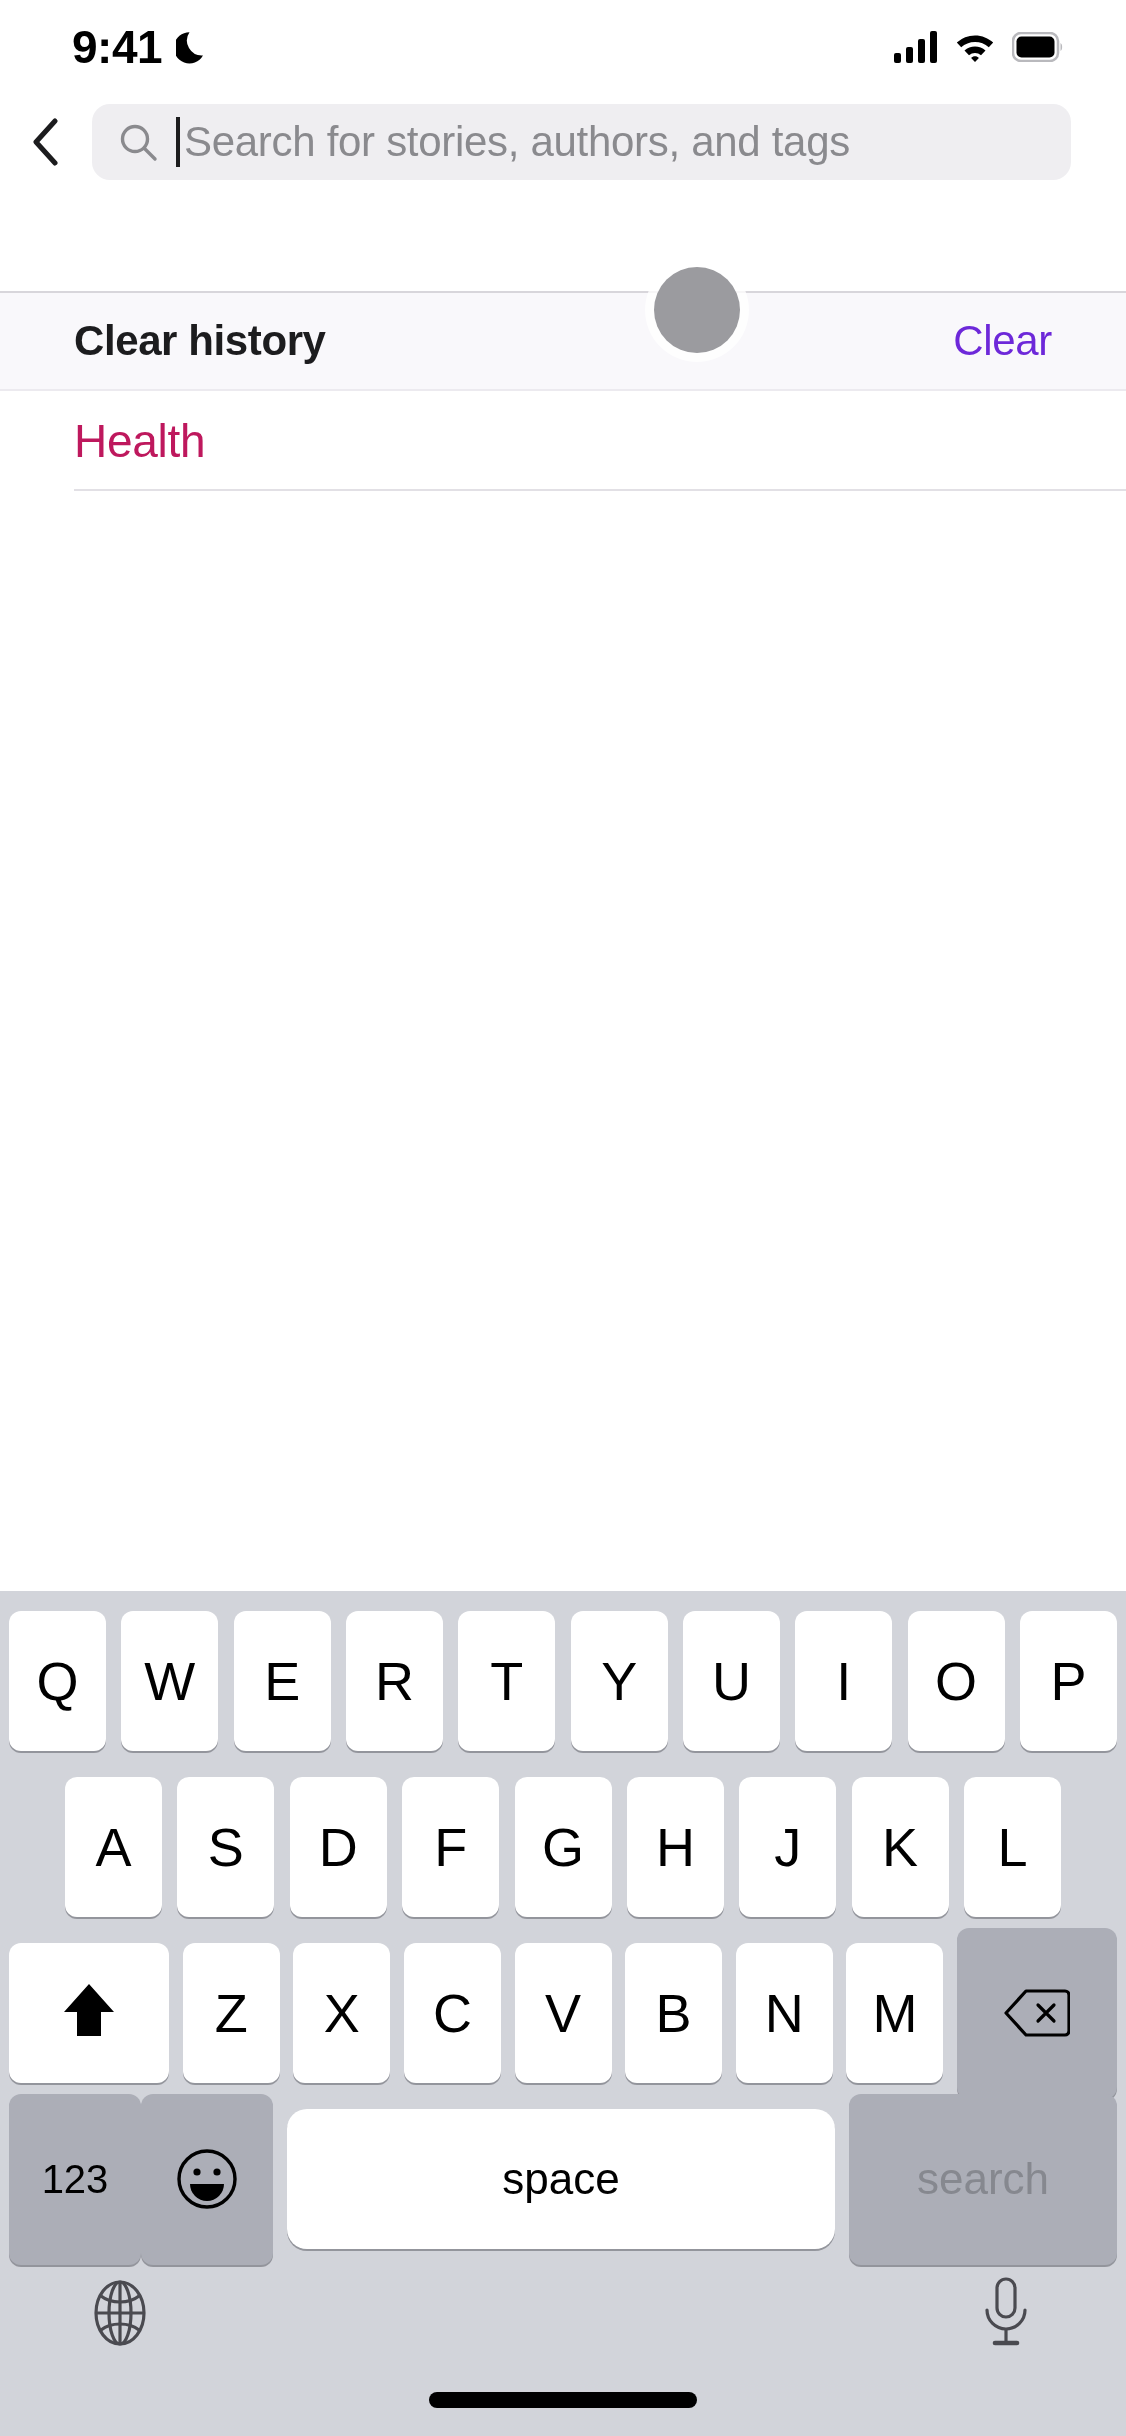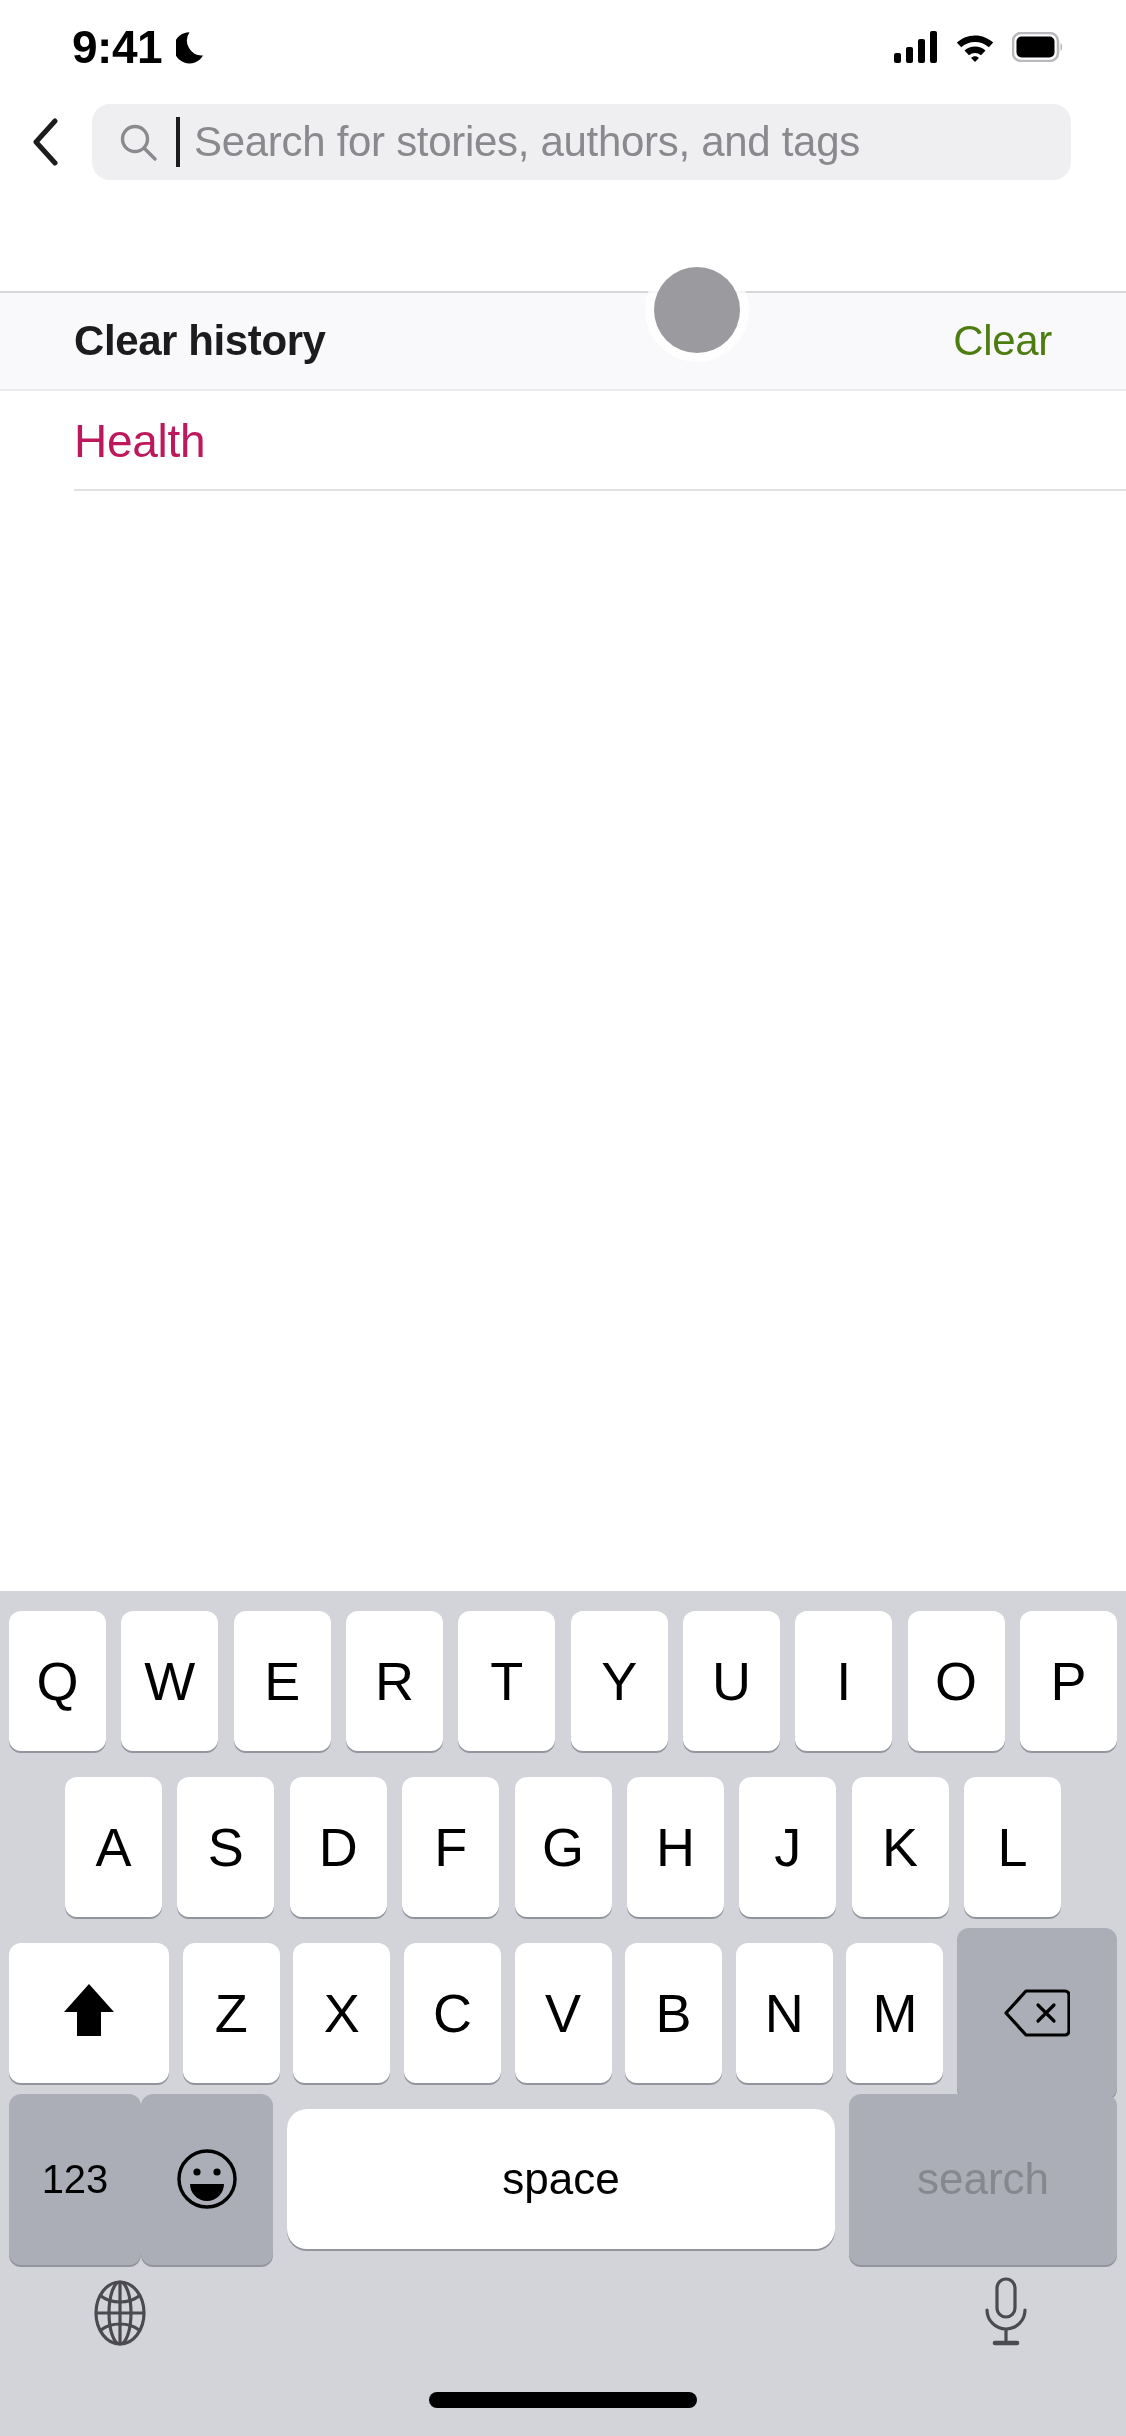"Search for stories, authors, and" #search-placeholder { margin-left: 14px -> 4px }
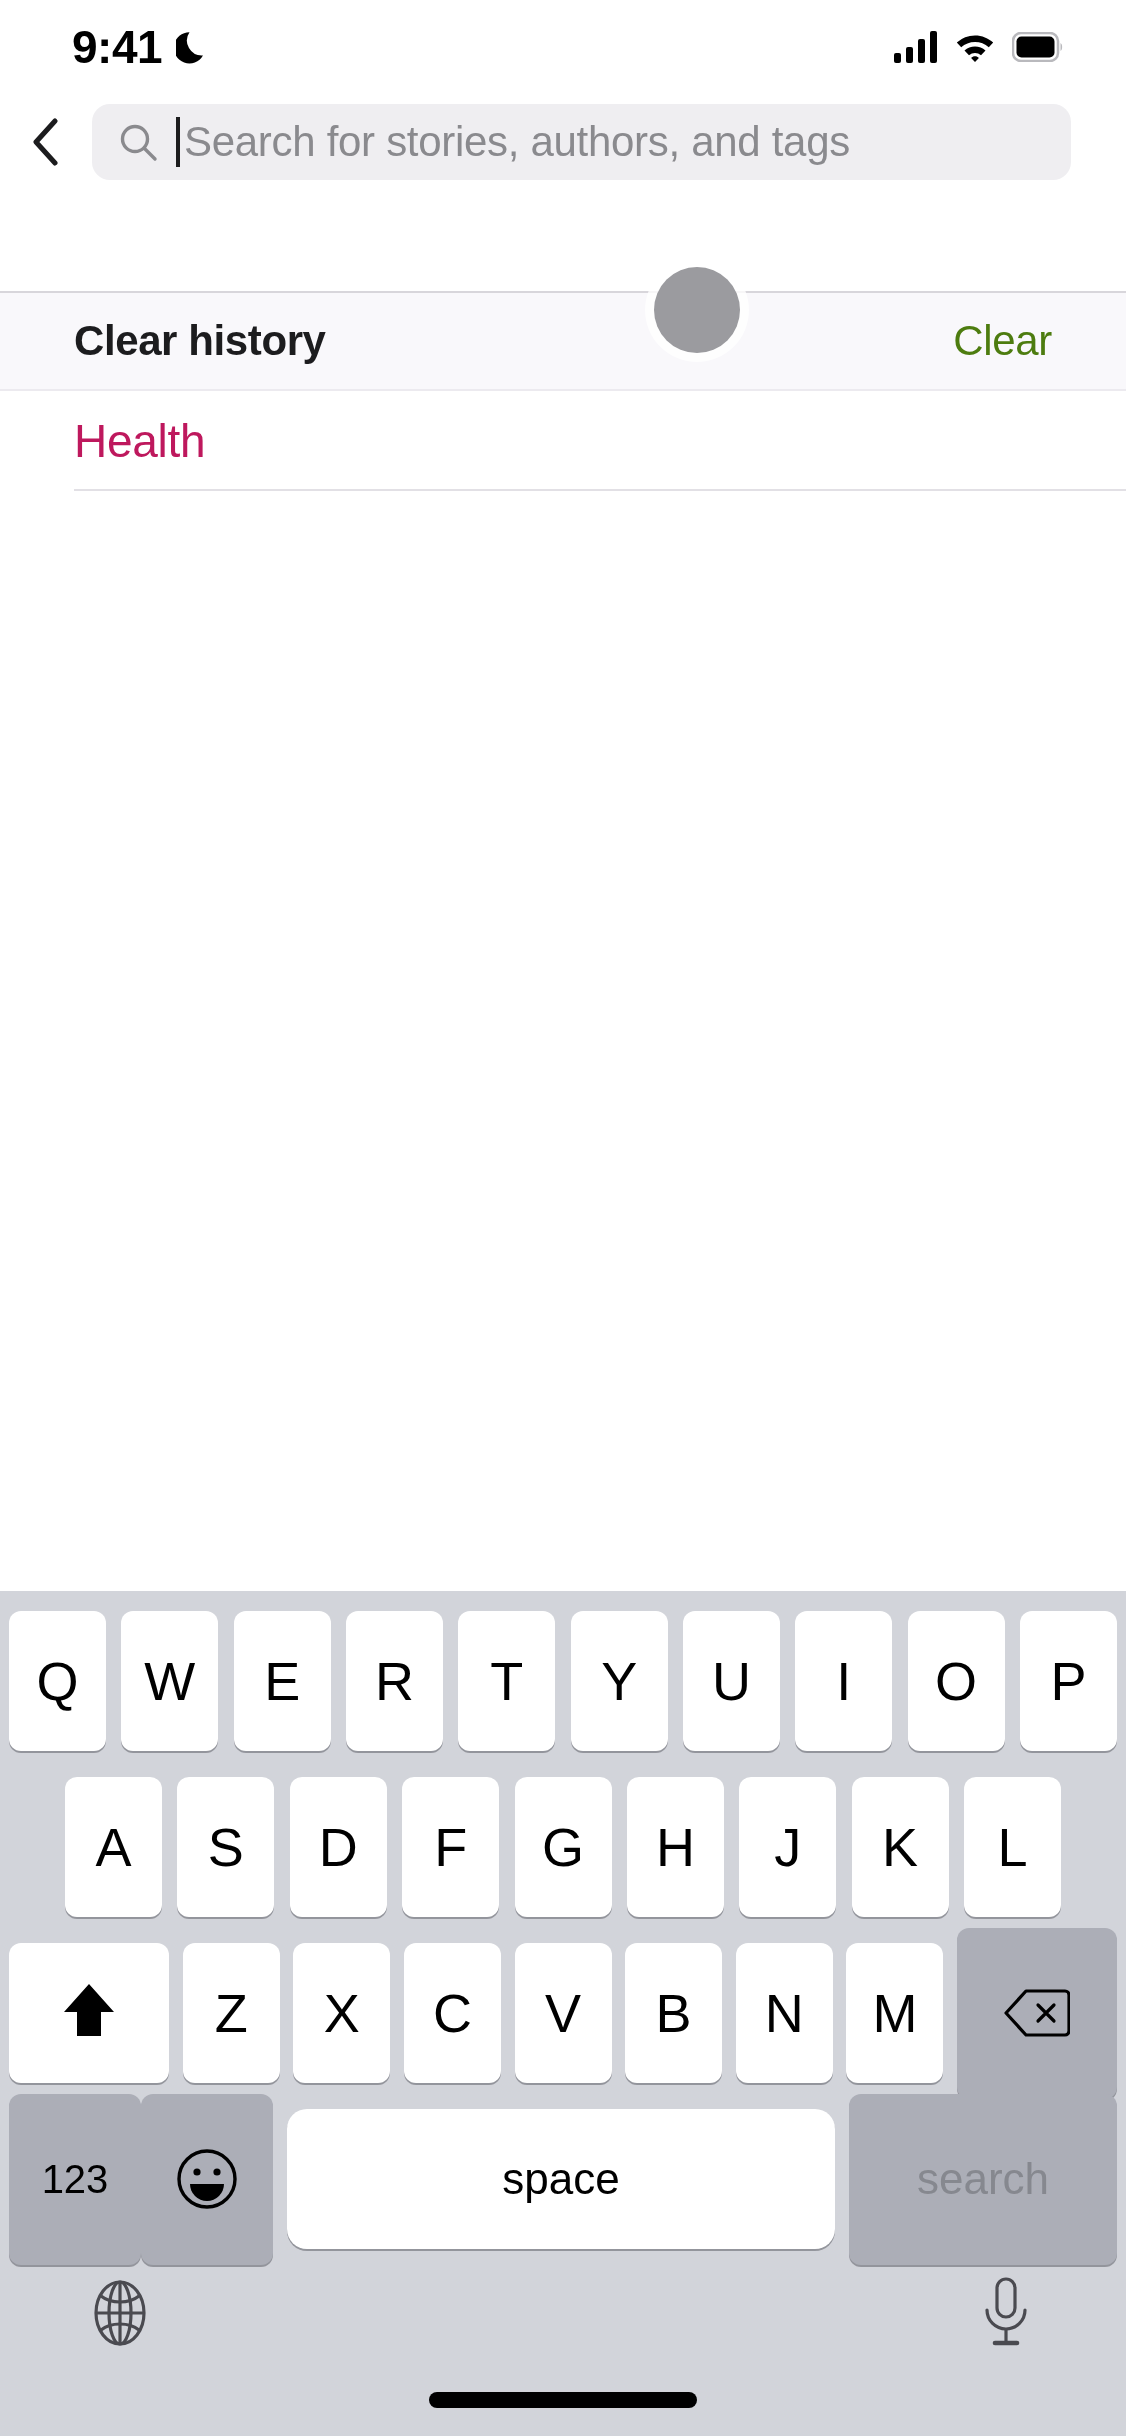"Clear" #clear-button { color: #4d7c0f -> #6d28d9 }
